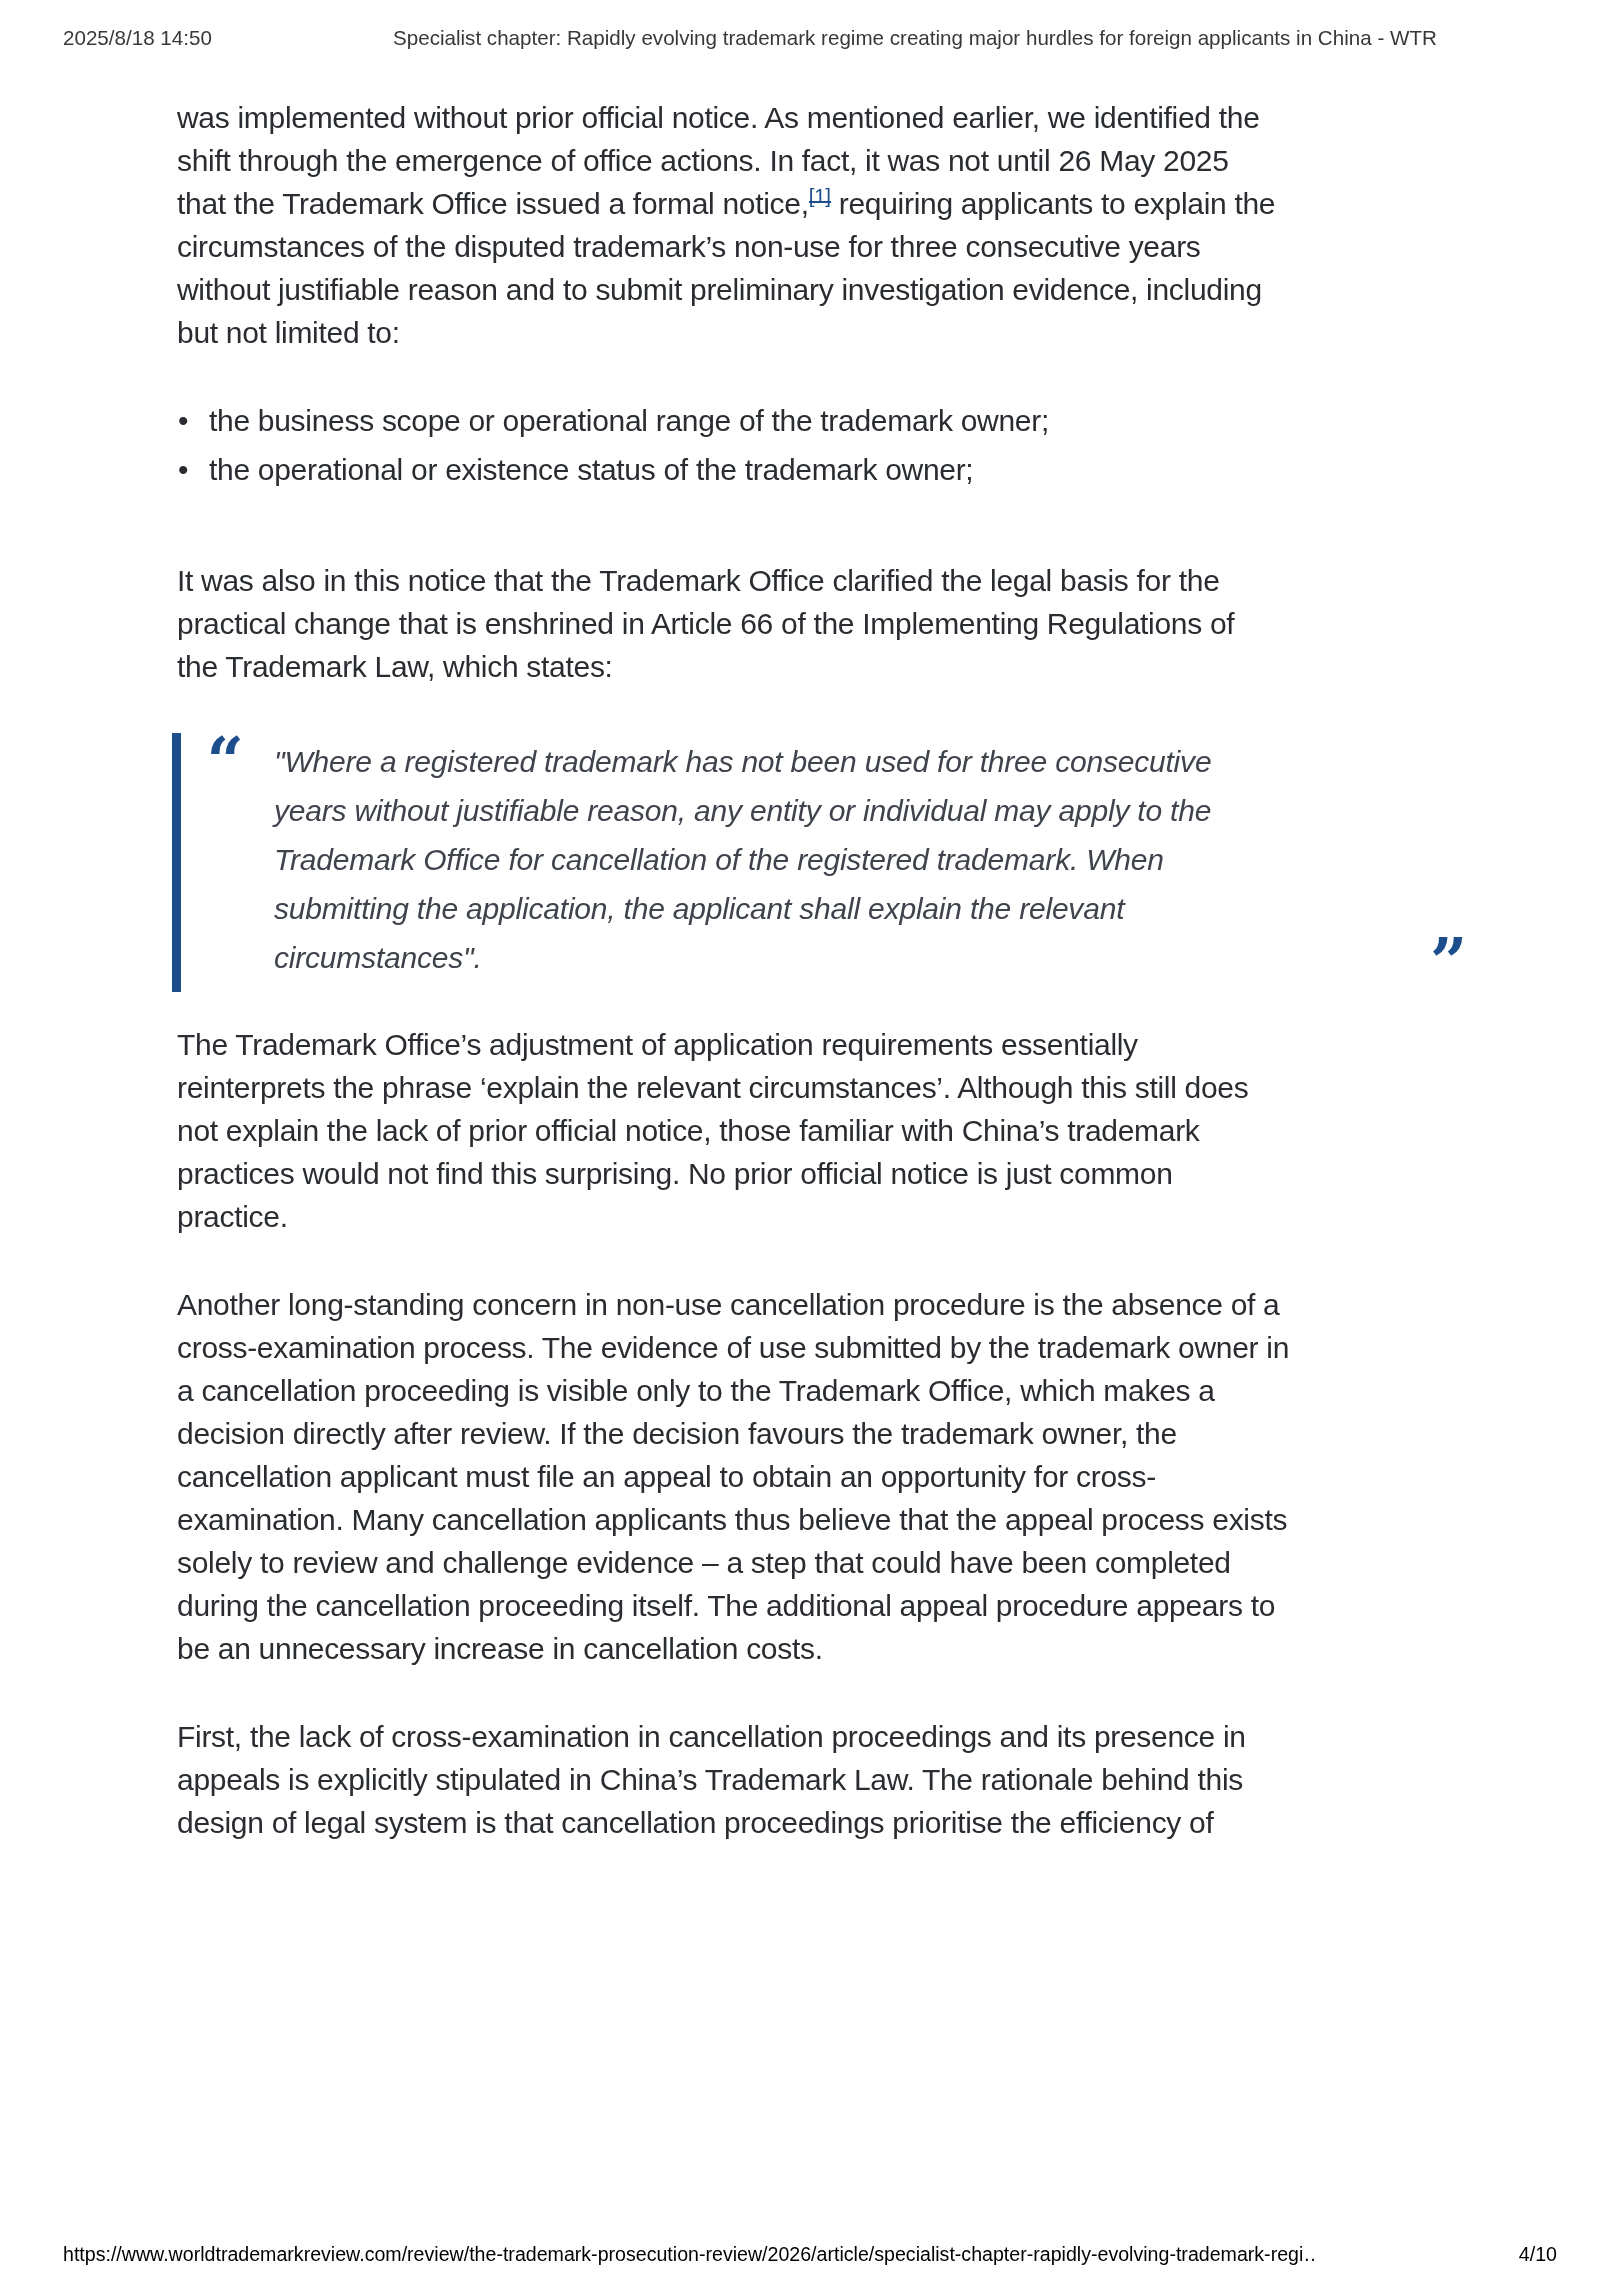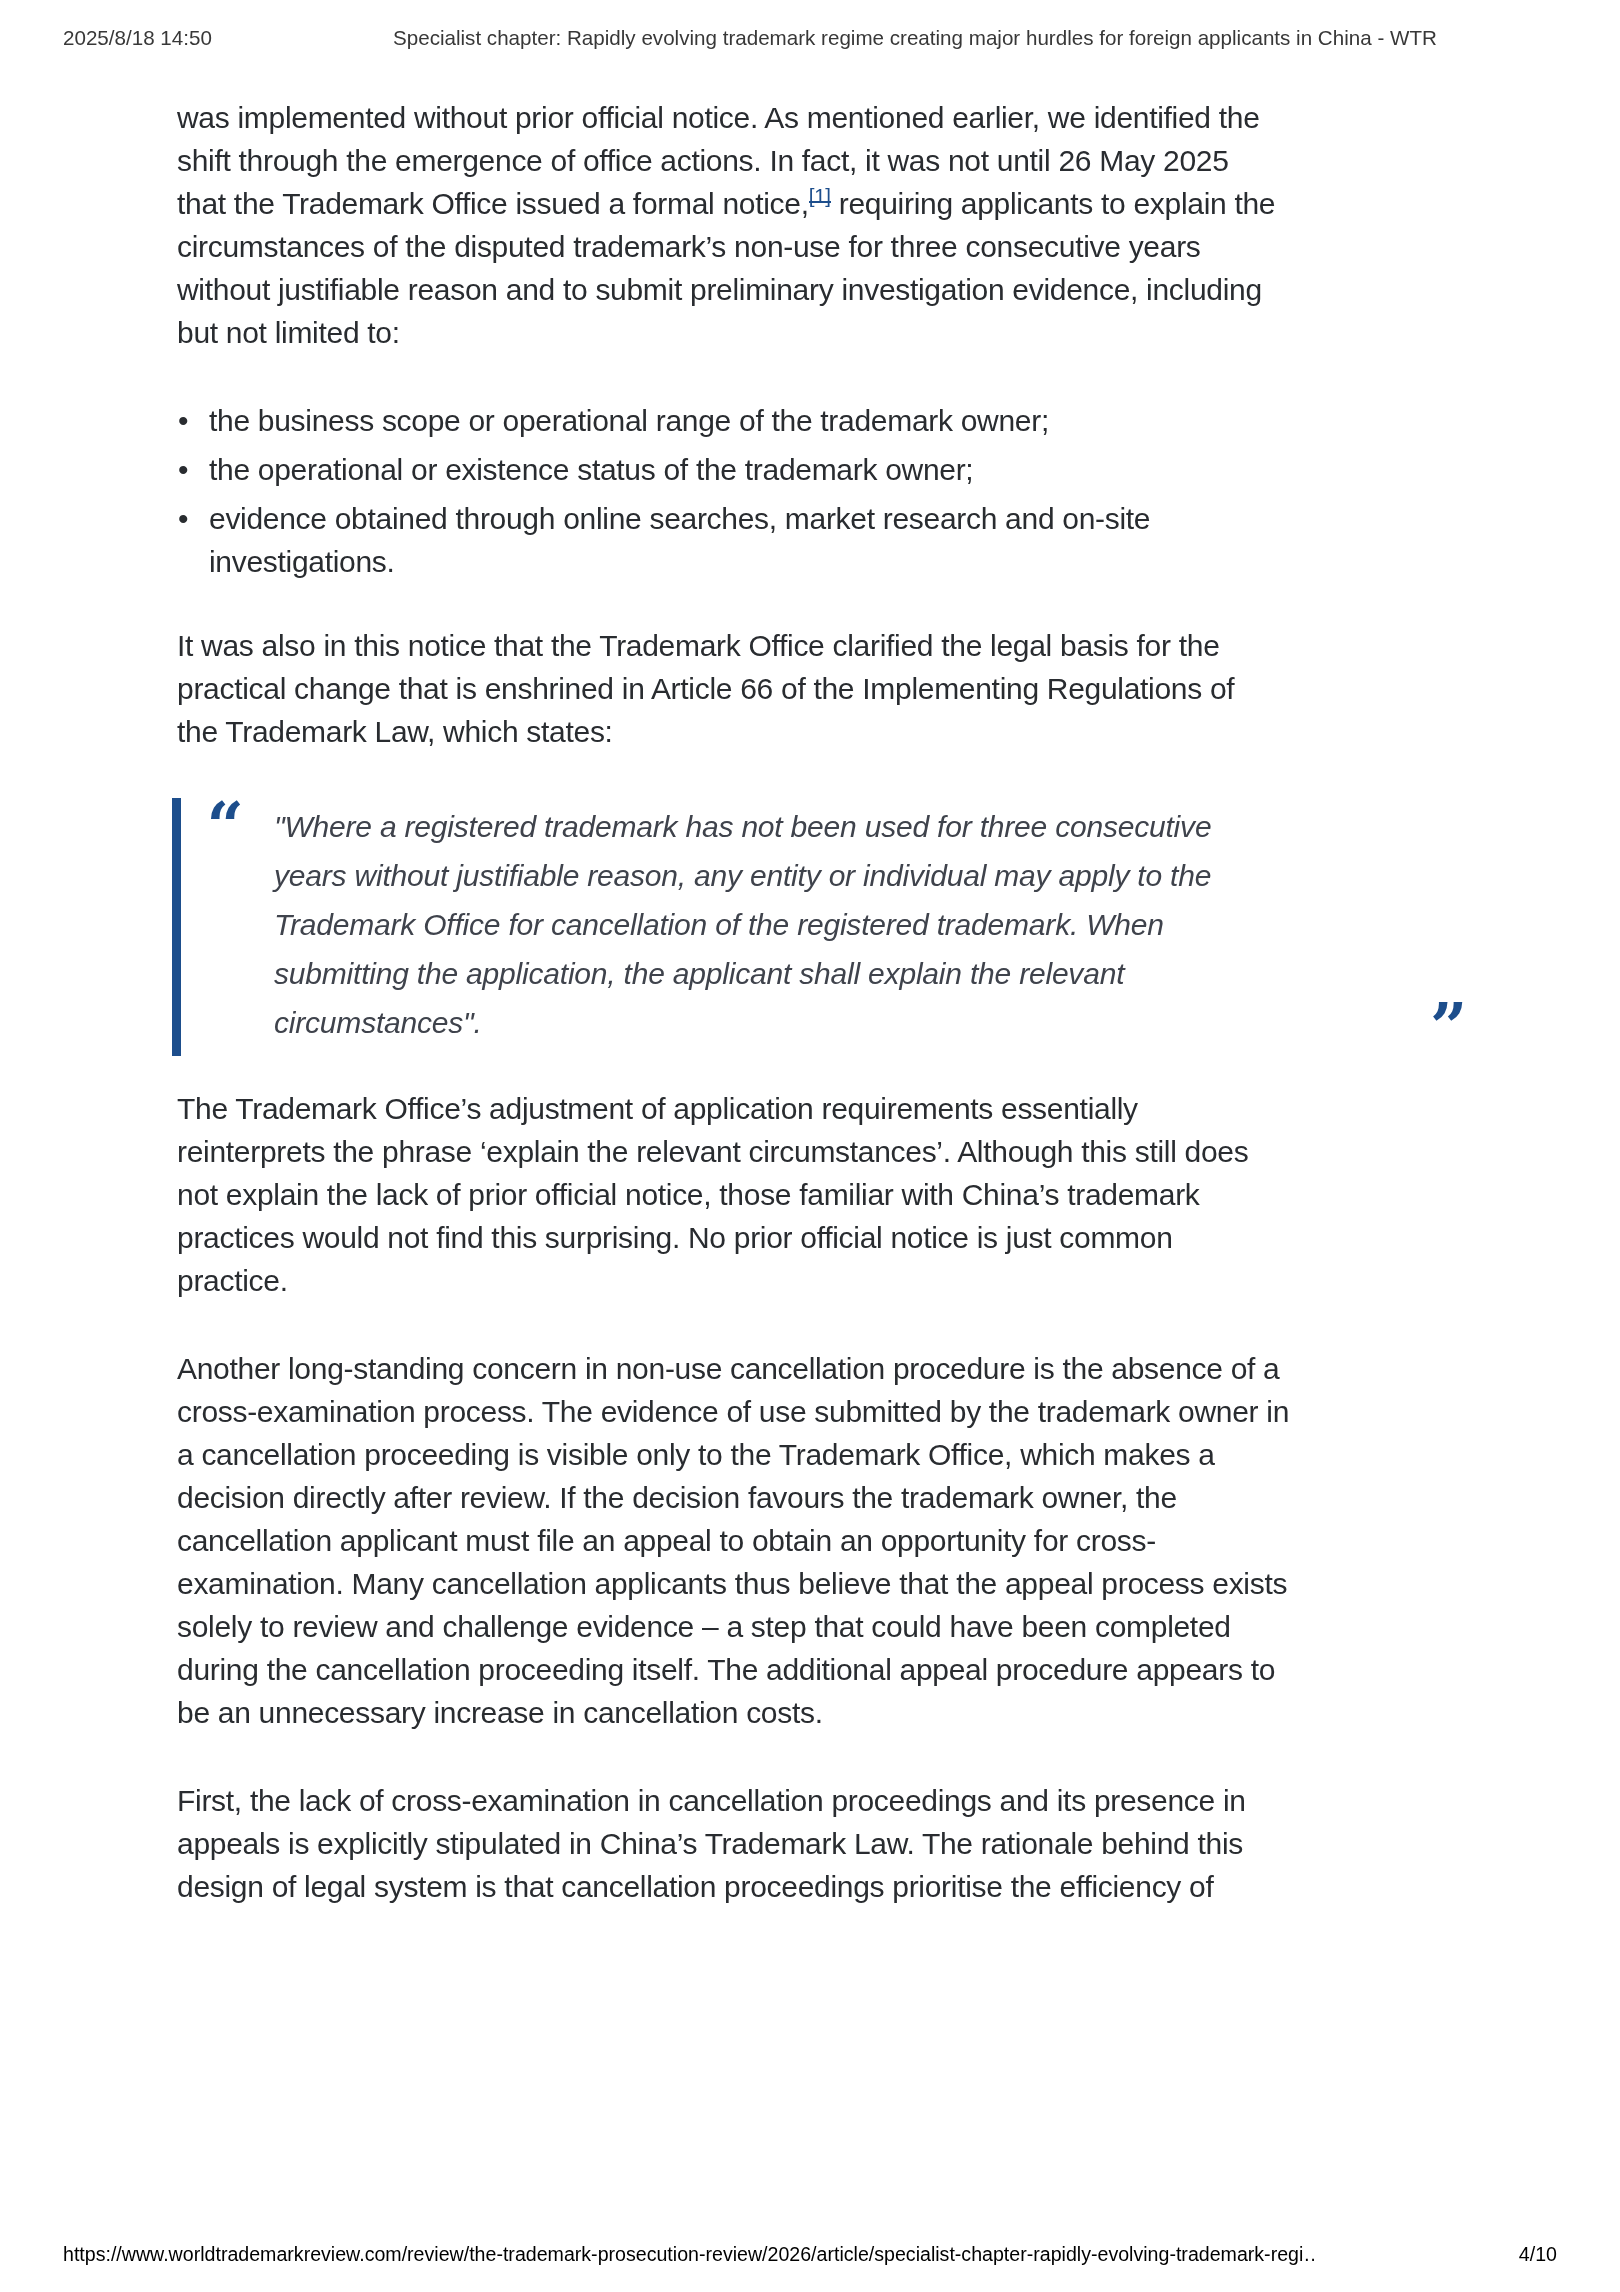"the business scope or operational" ul.points { margin: 0 0 41px 0 -> 0 0 68px 0 }
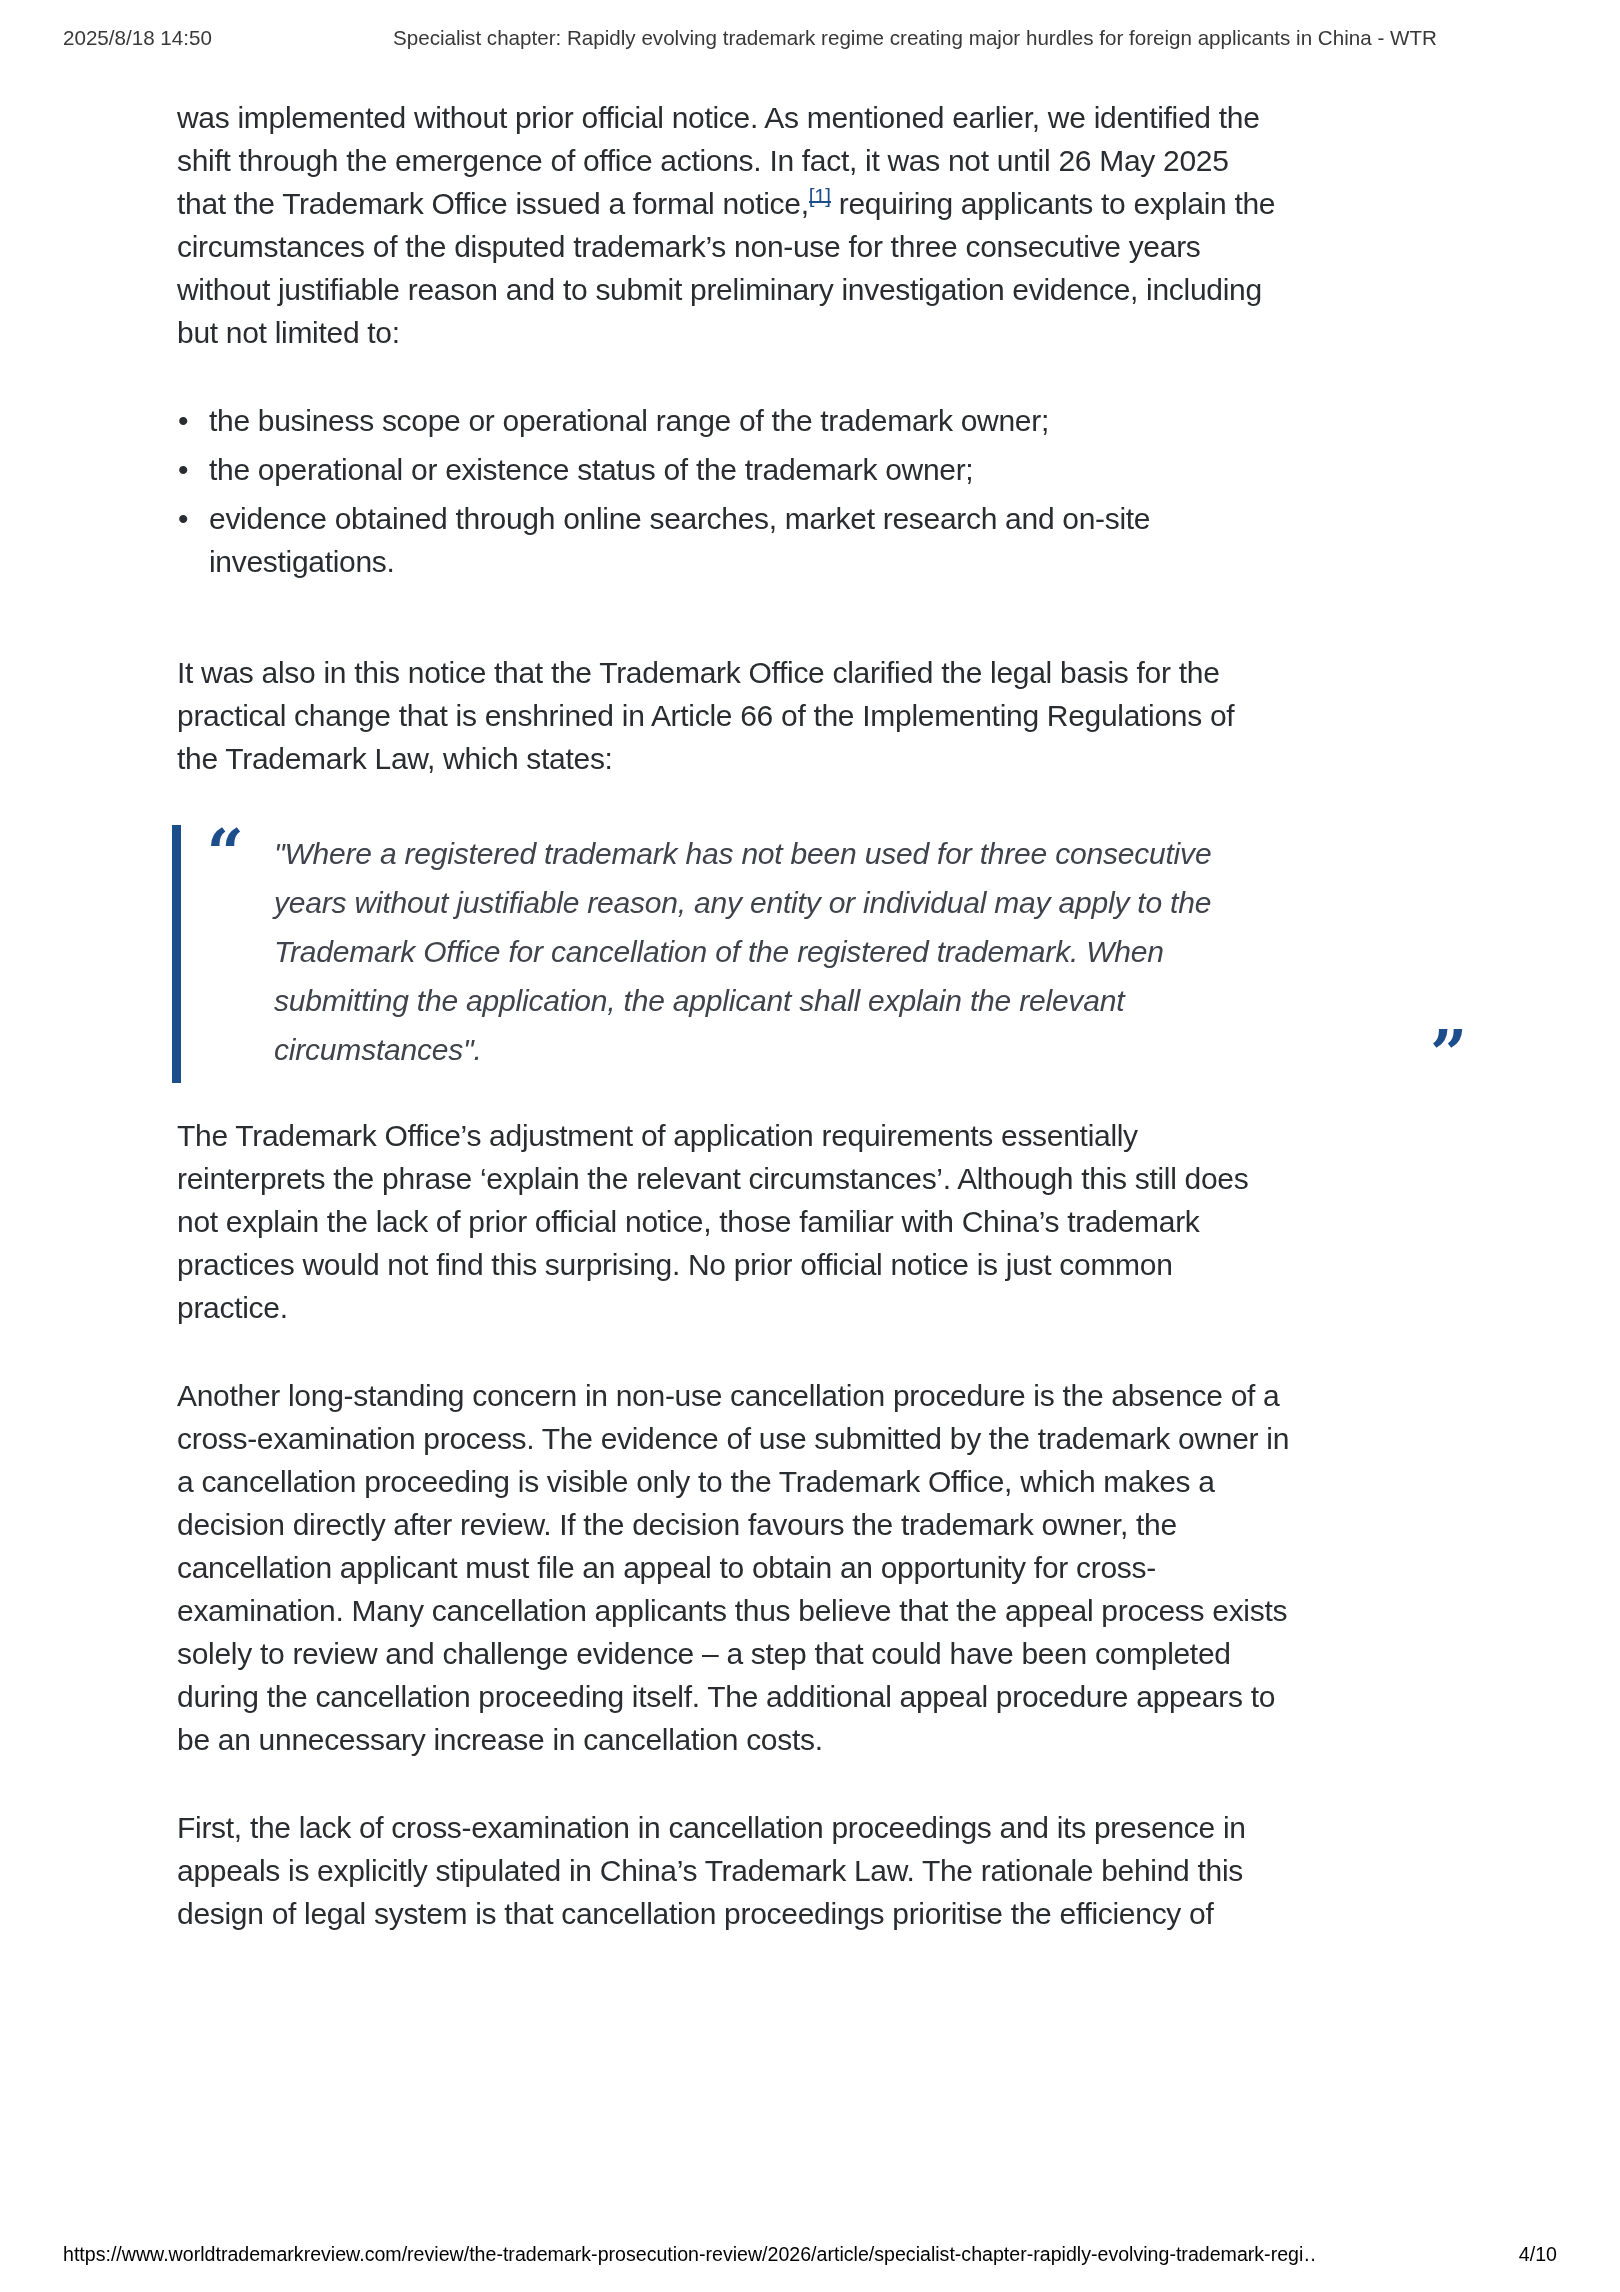"evidence obtained through online" li { html: <li>evidence obtained through online searches, market research and on-site investigations.</li> -> none }
